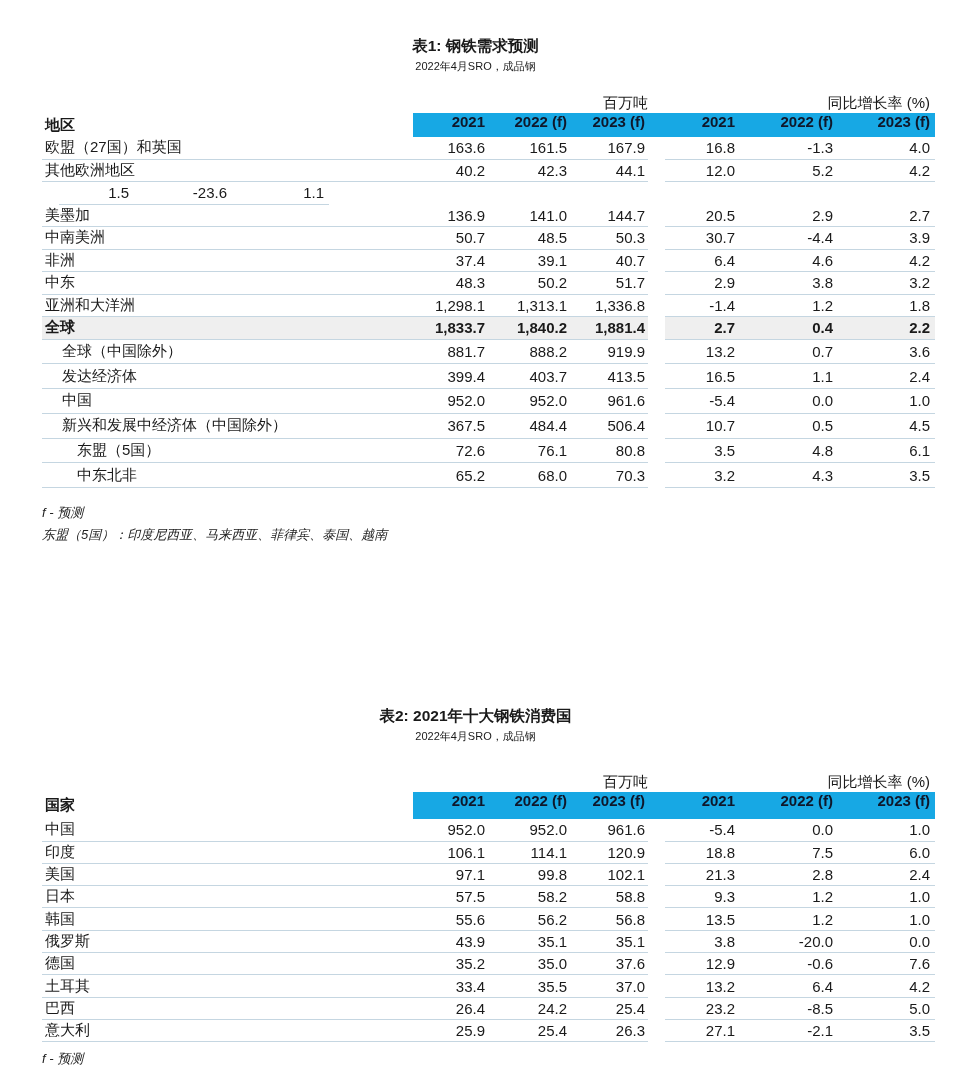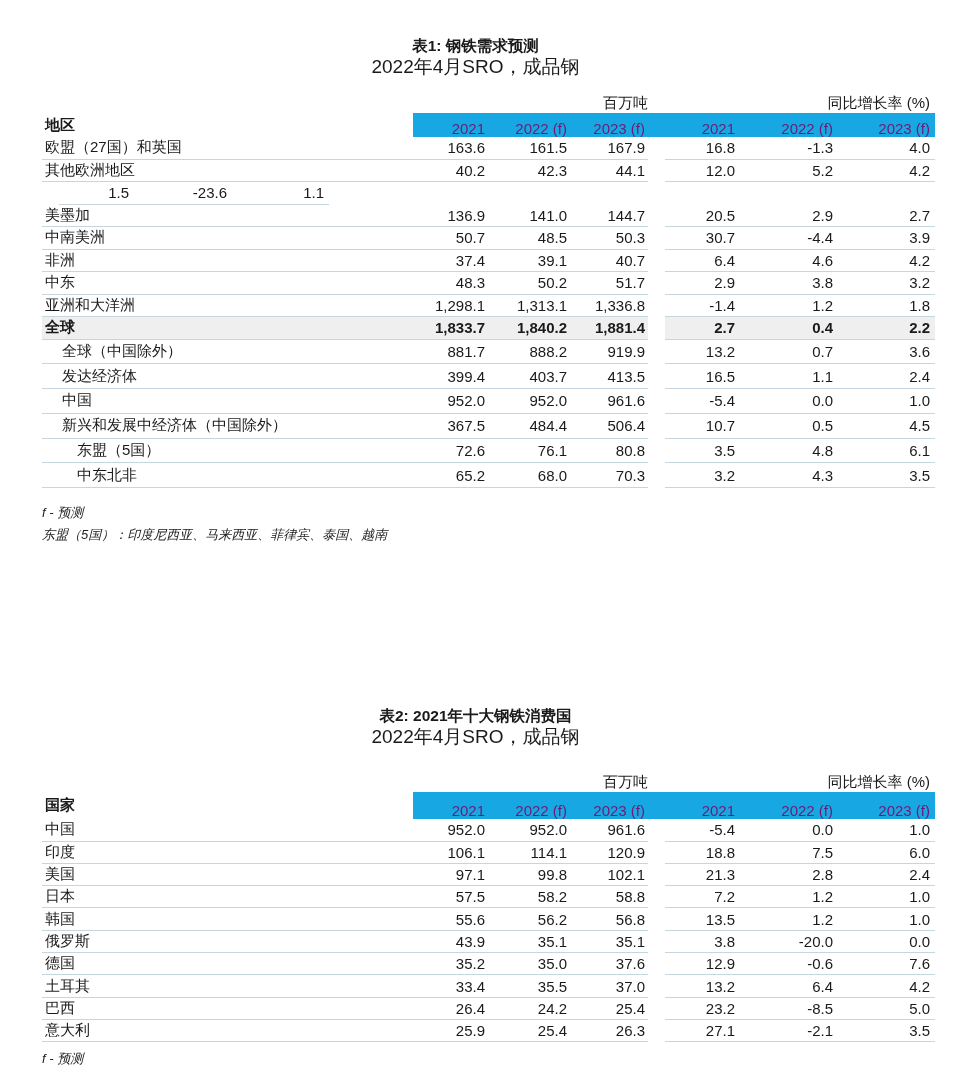"2022年4月SRO，成品钢" .tbl-subtitle { font-size: 19px -> 11px }
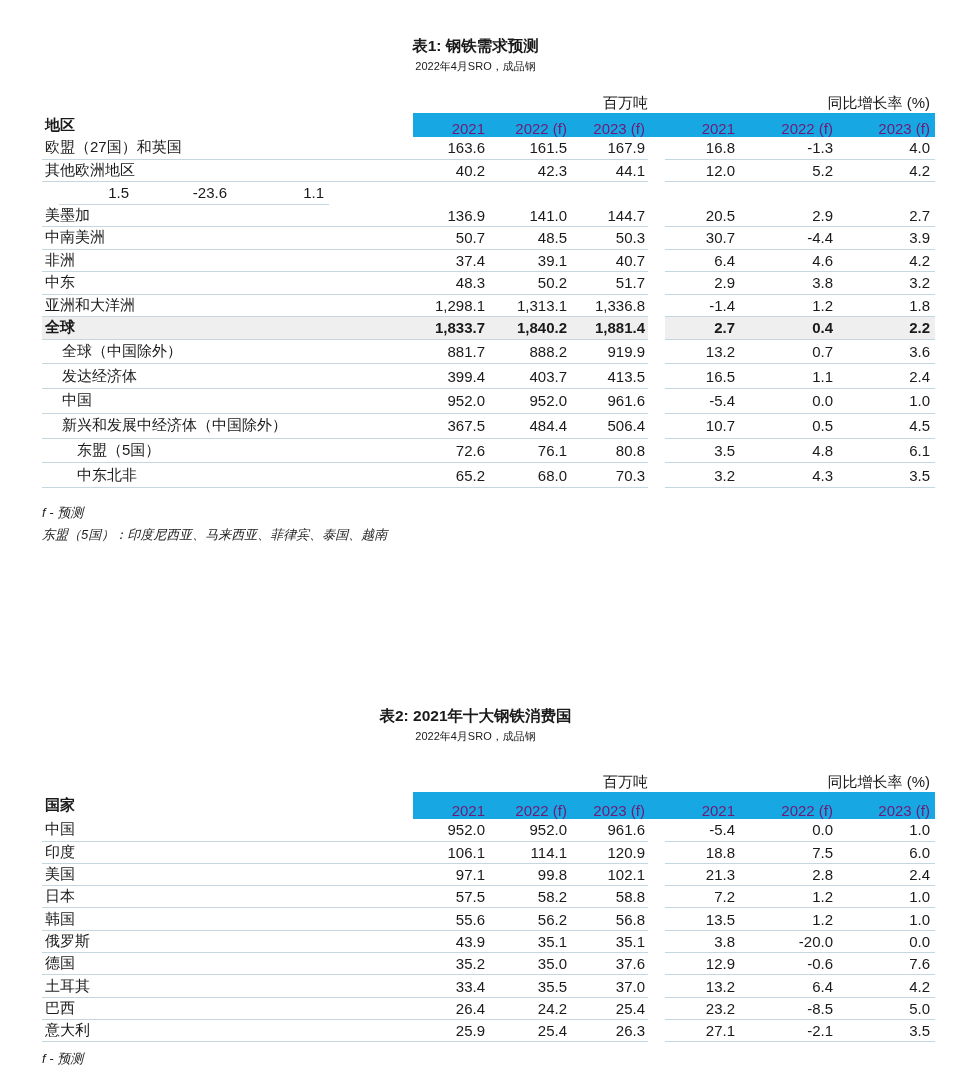"2021" .blue-bar { align-items: flex-end -> flex-start; color: #701a75 -> #0f172a; font-weight: 400 -> 700 }
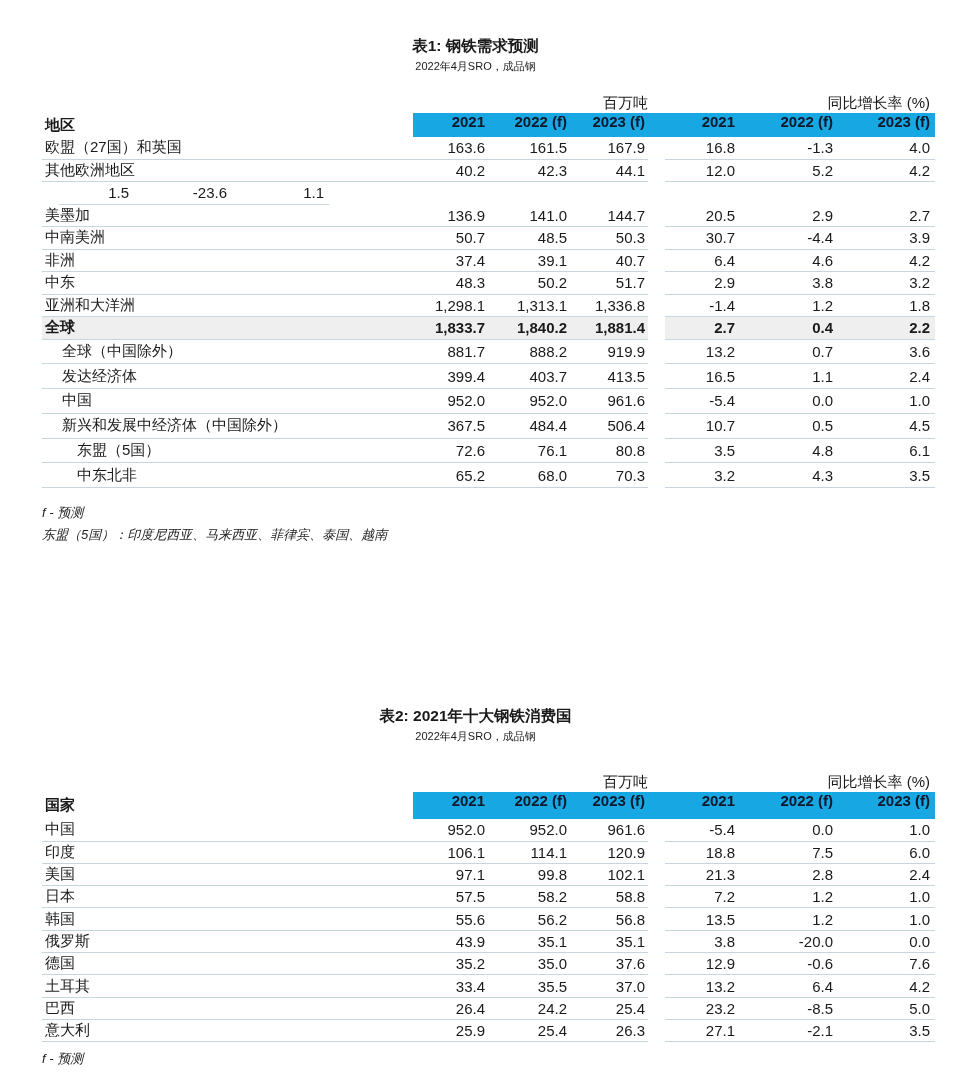"7.2" div.num { text: 7.2 -> 9.3 }
